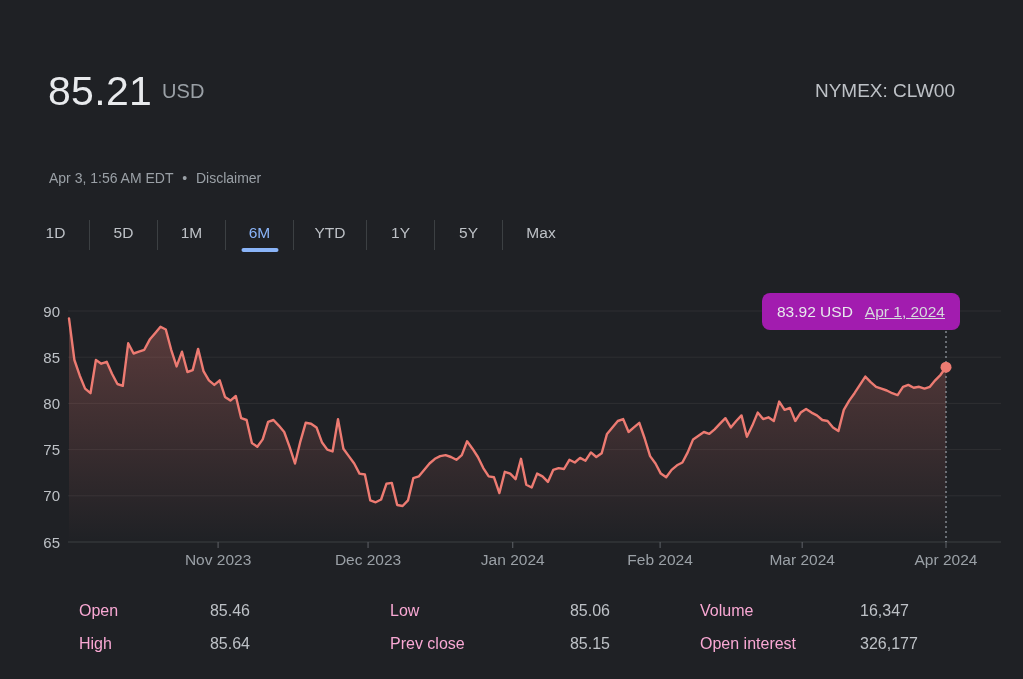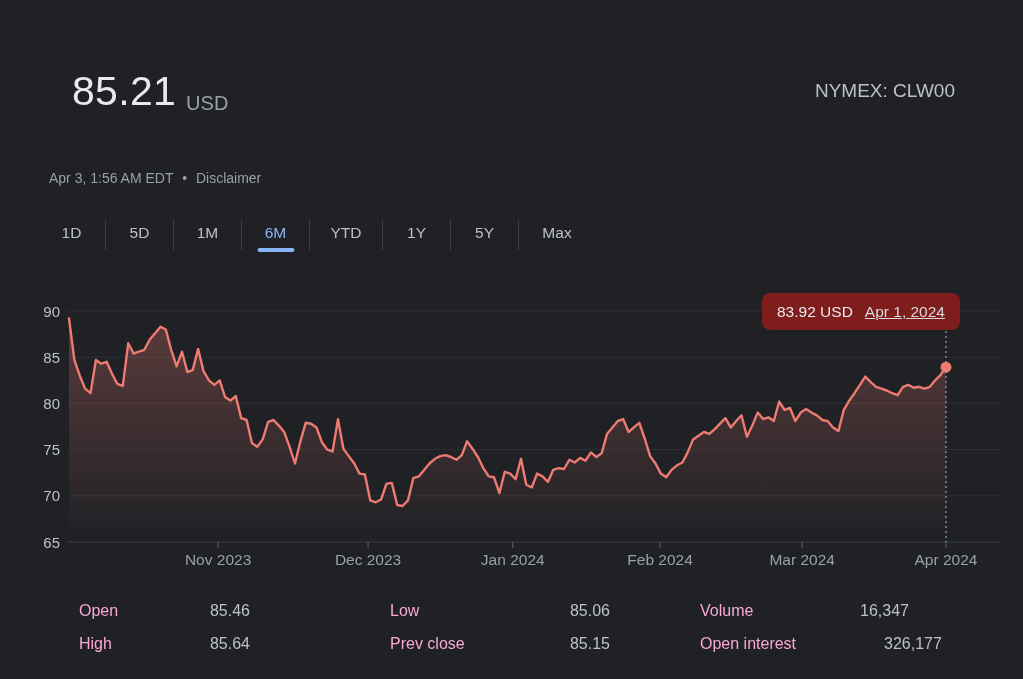"85.21" .price-row { align-items: flex-end -> center; margin-left: 24px -> none }
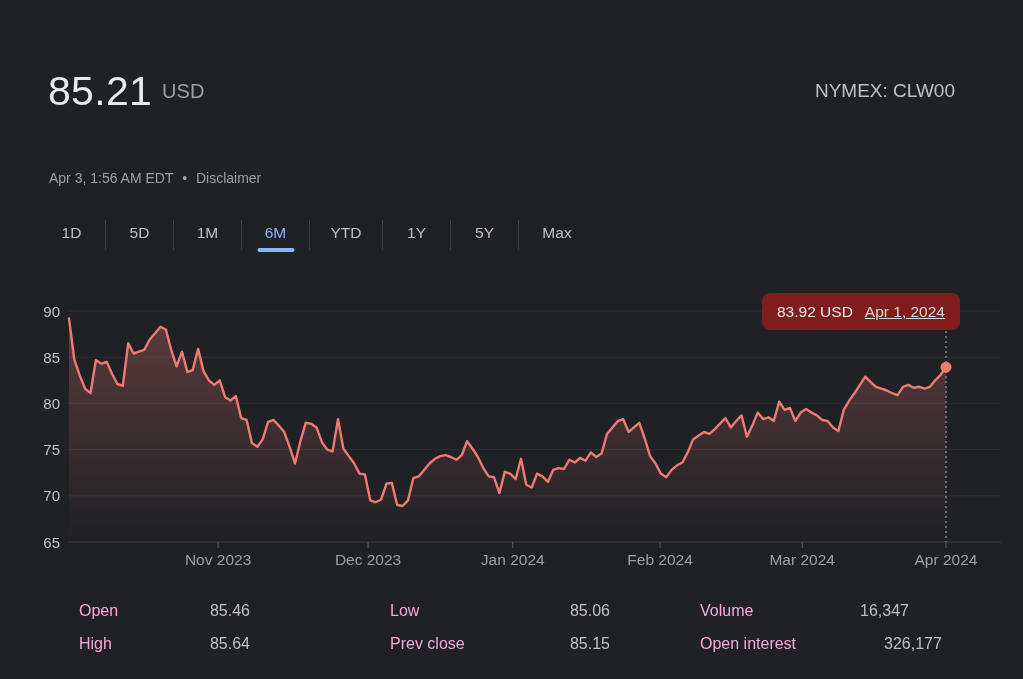"1D" .tabs { left: 38px -> 22px }
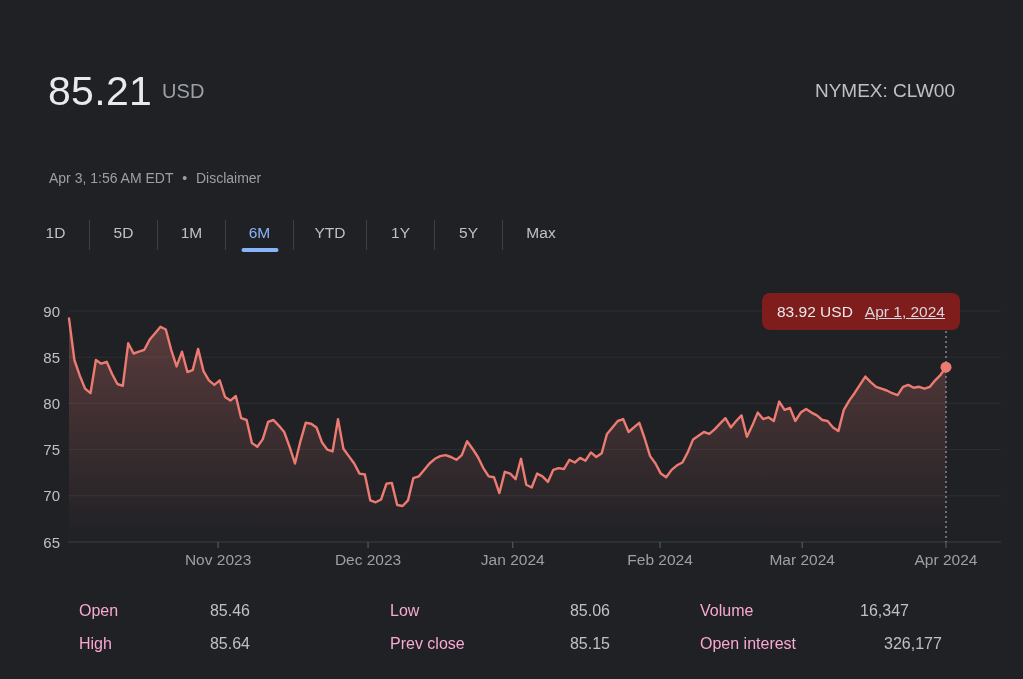"83.92 USD" .tooltip { background: #7f1d1d -> #a21caf }
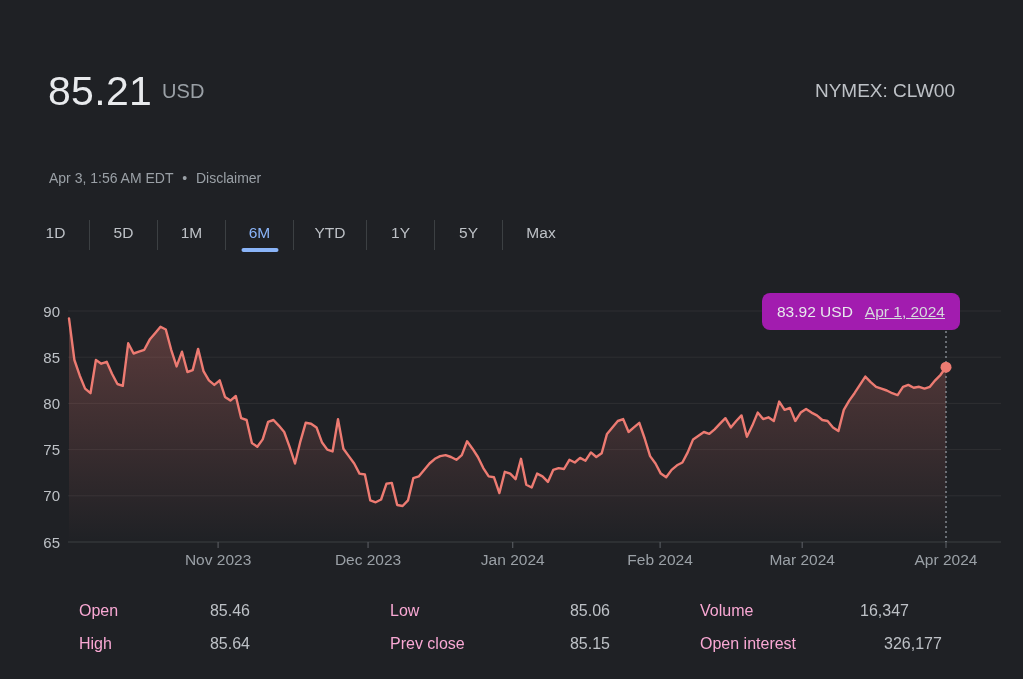"326,177" div.abs { margin-left: 24px -> none }
